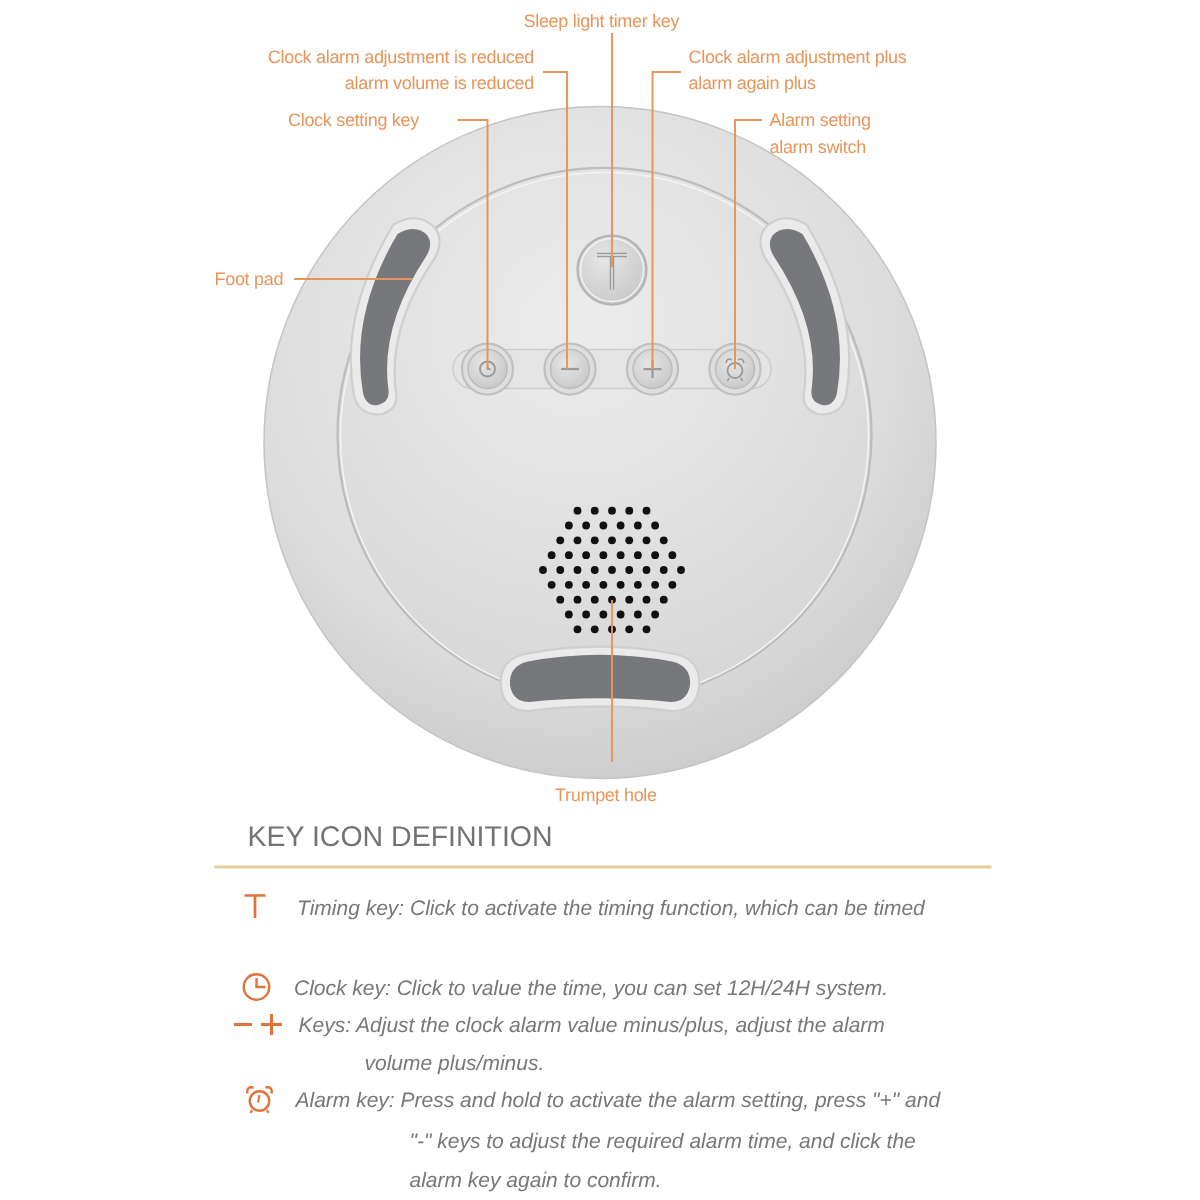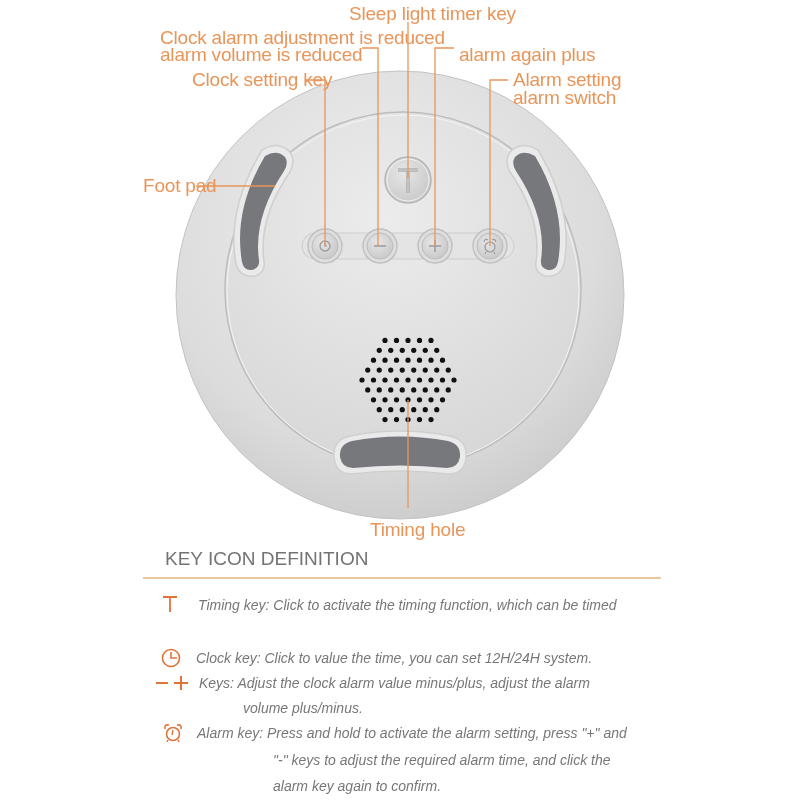"Sleep light timer key" .callout { font-size: 19px -> 12px }
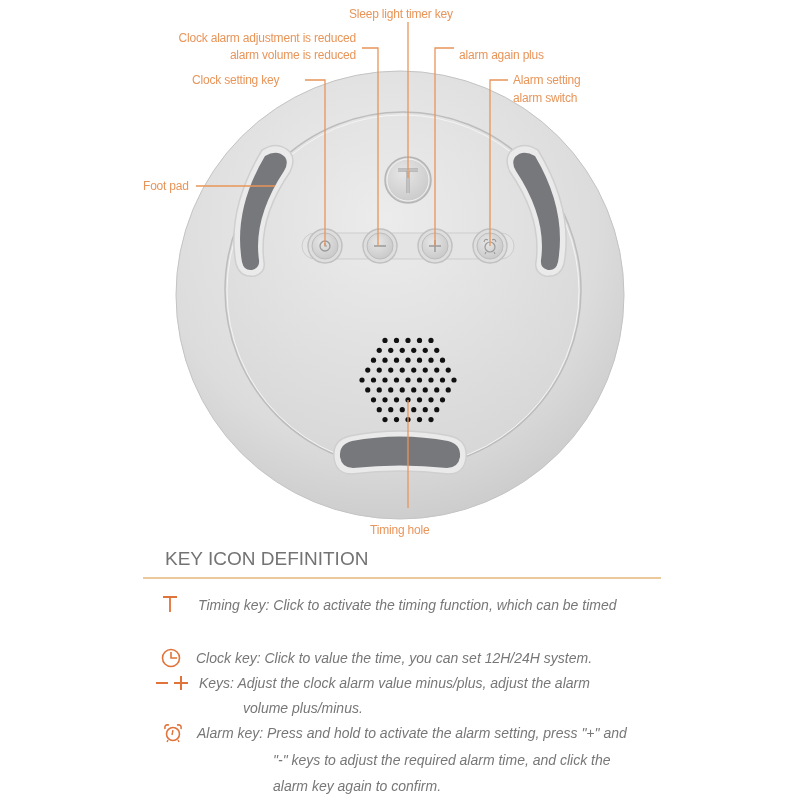"Clock alarm adjustment plus" div.callout { html: none -> <div>Clock alarm adjustment plus</div> }
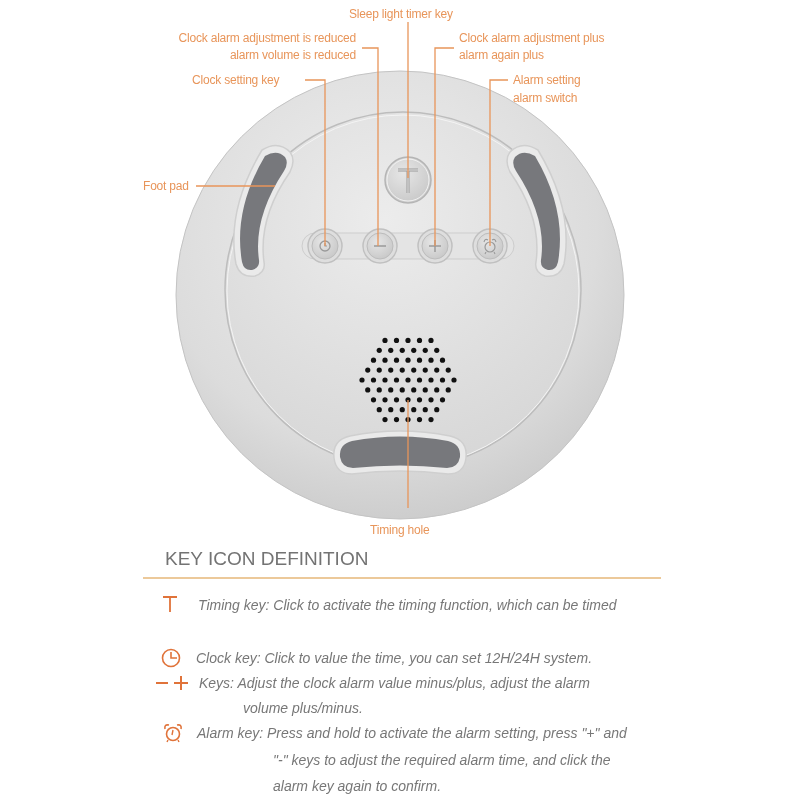"Timing hole" div.callout { text: Timing -> Trumpet }
